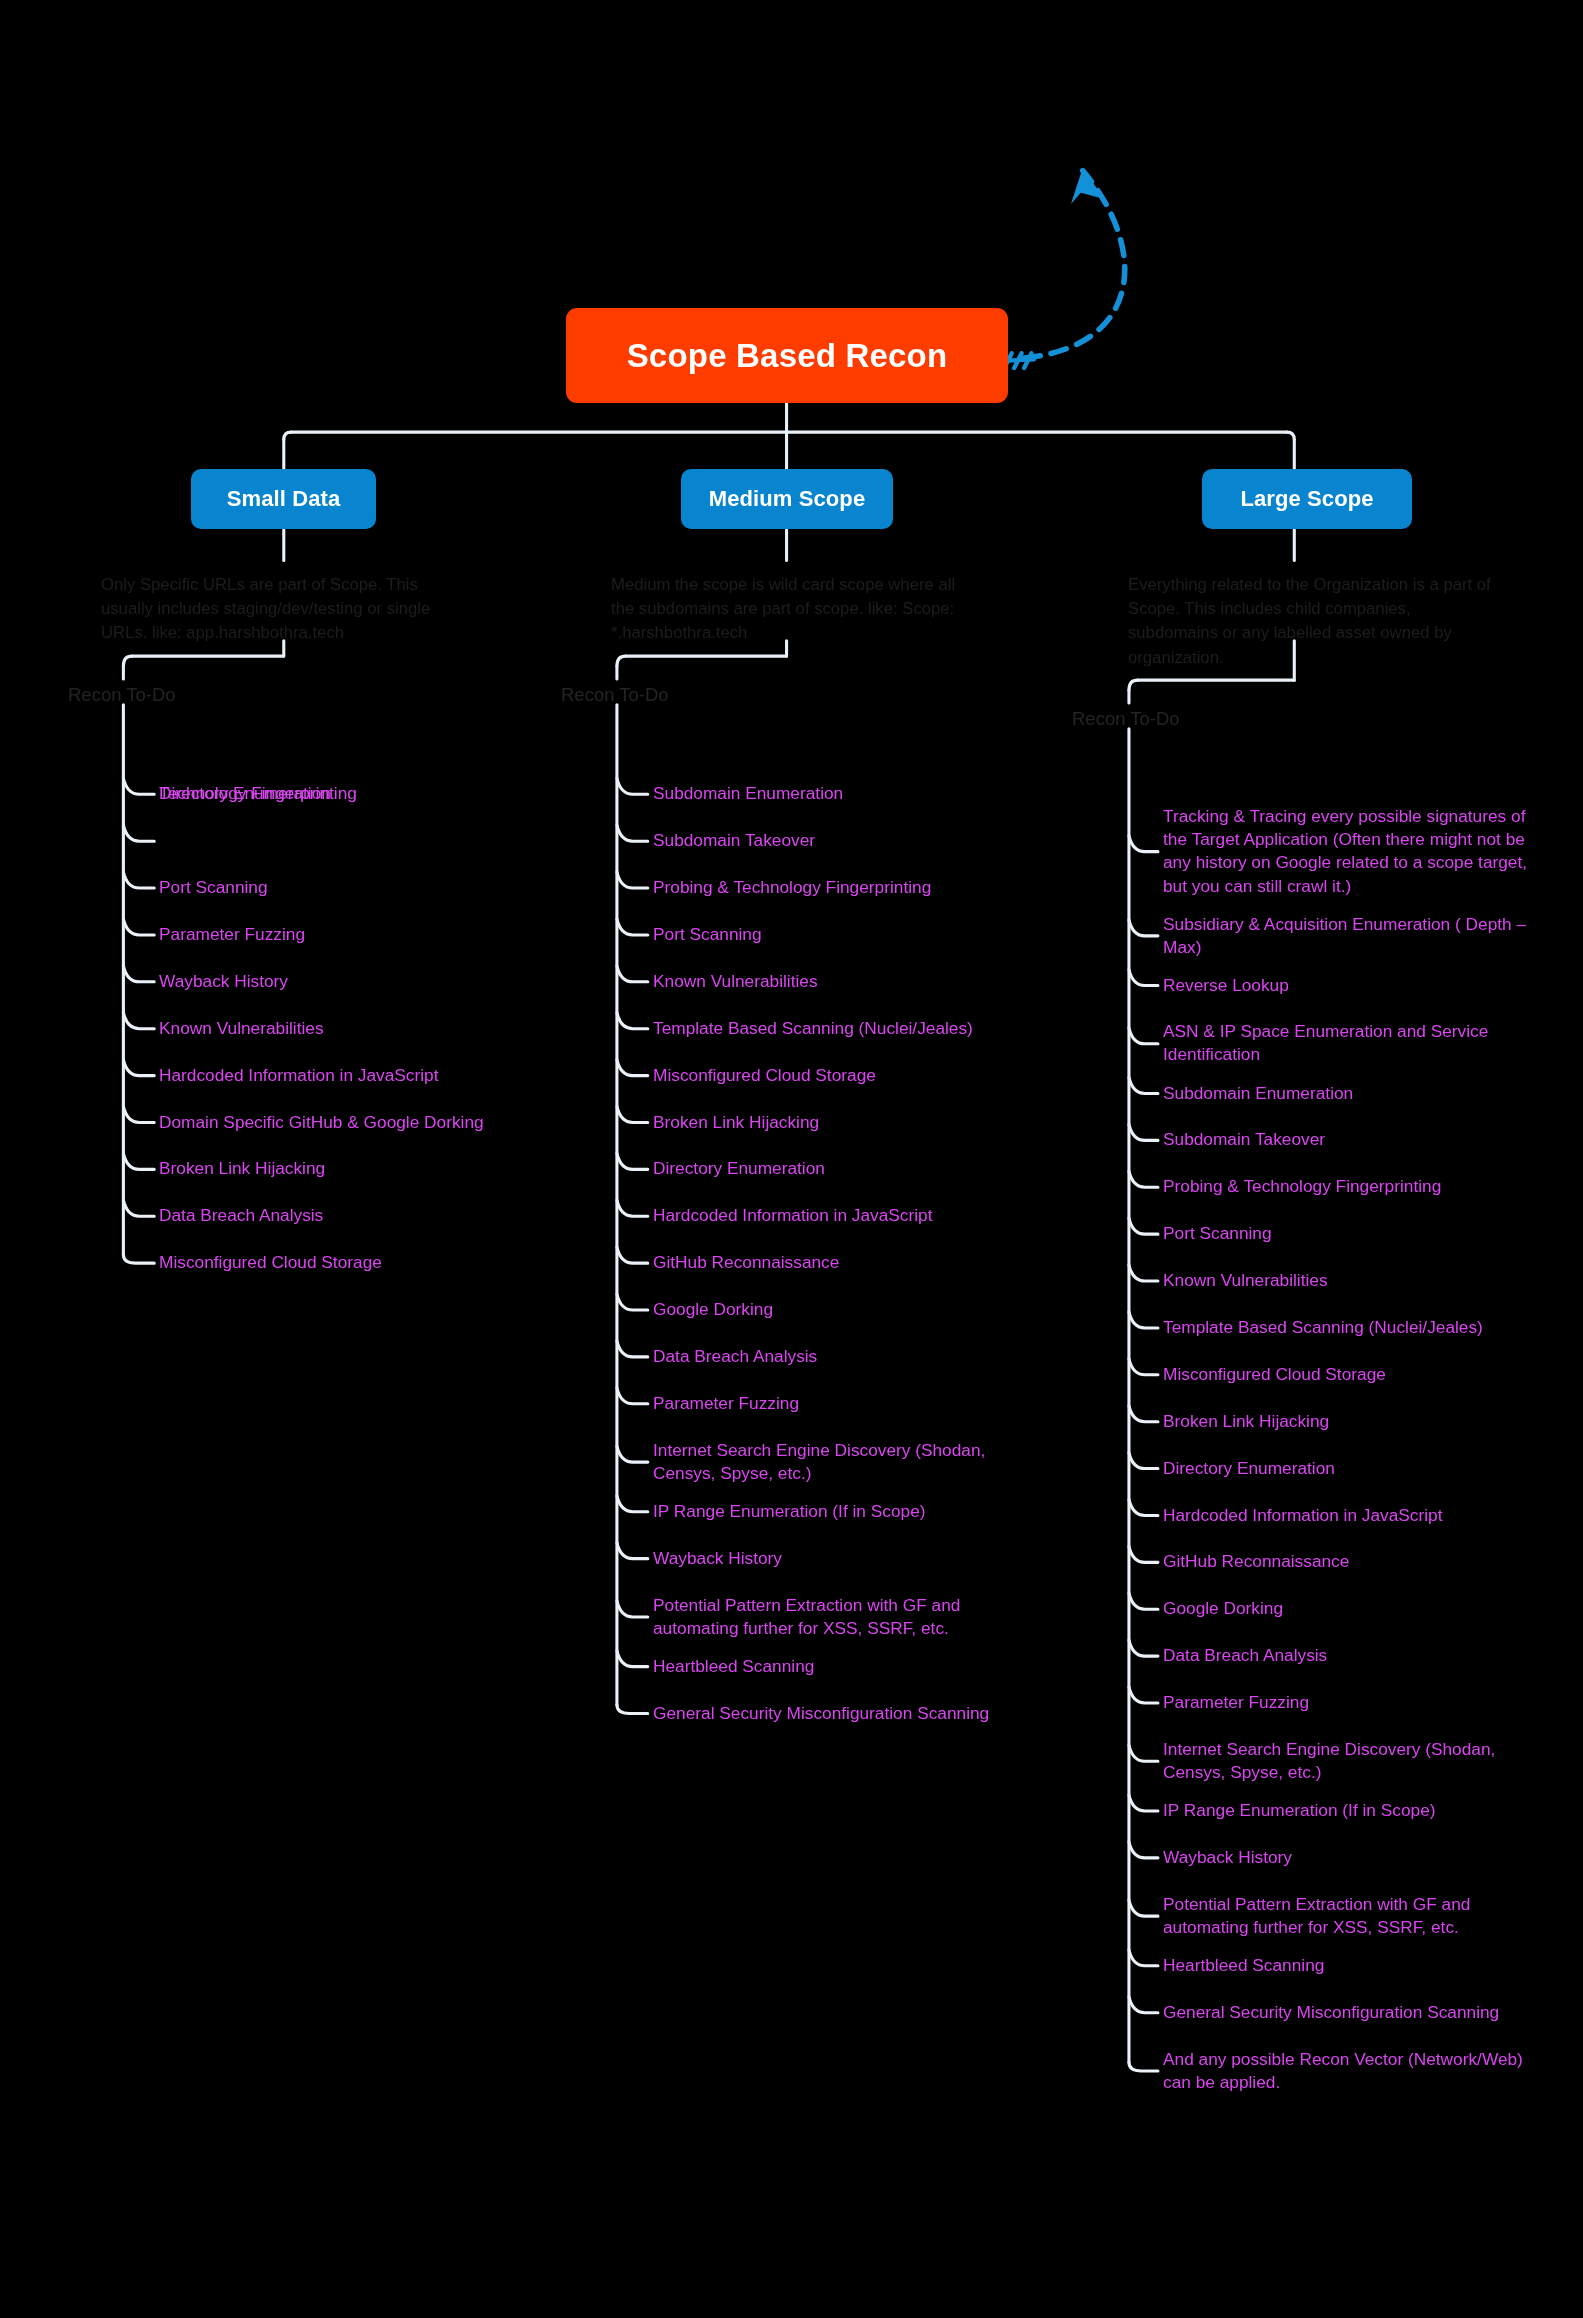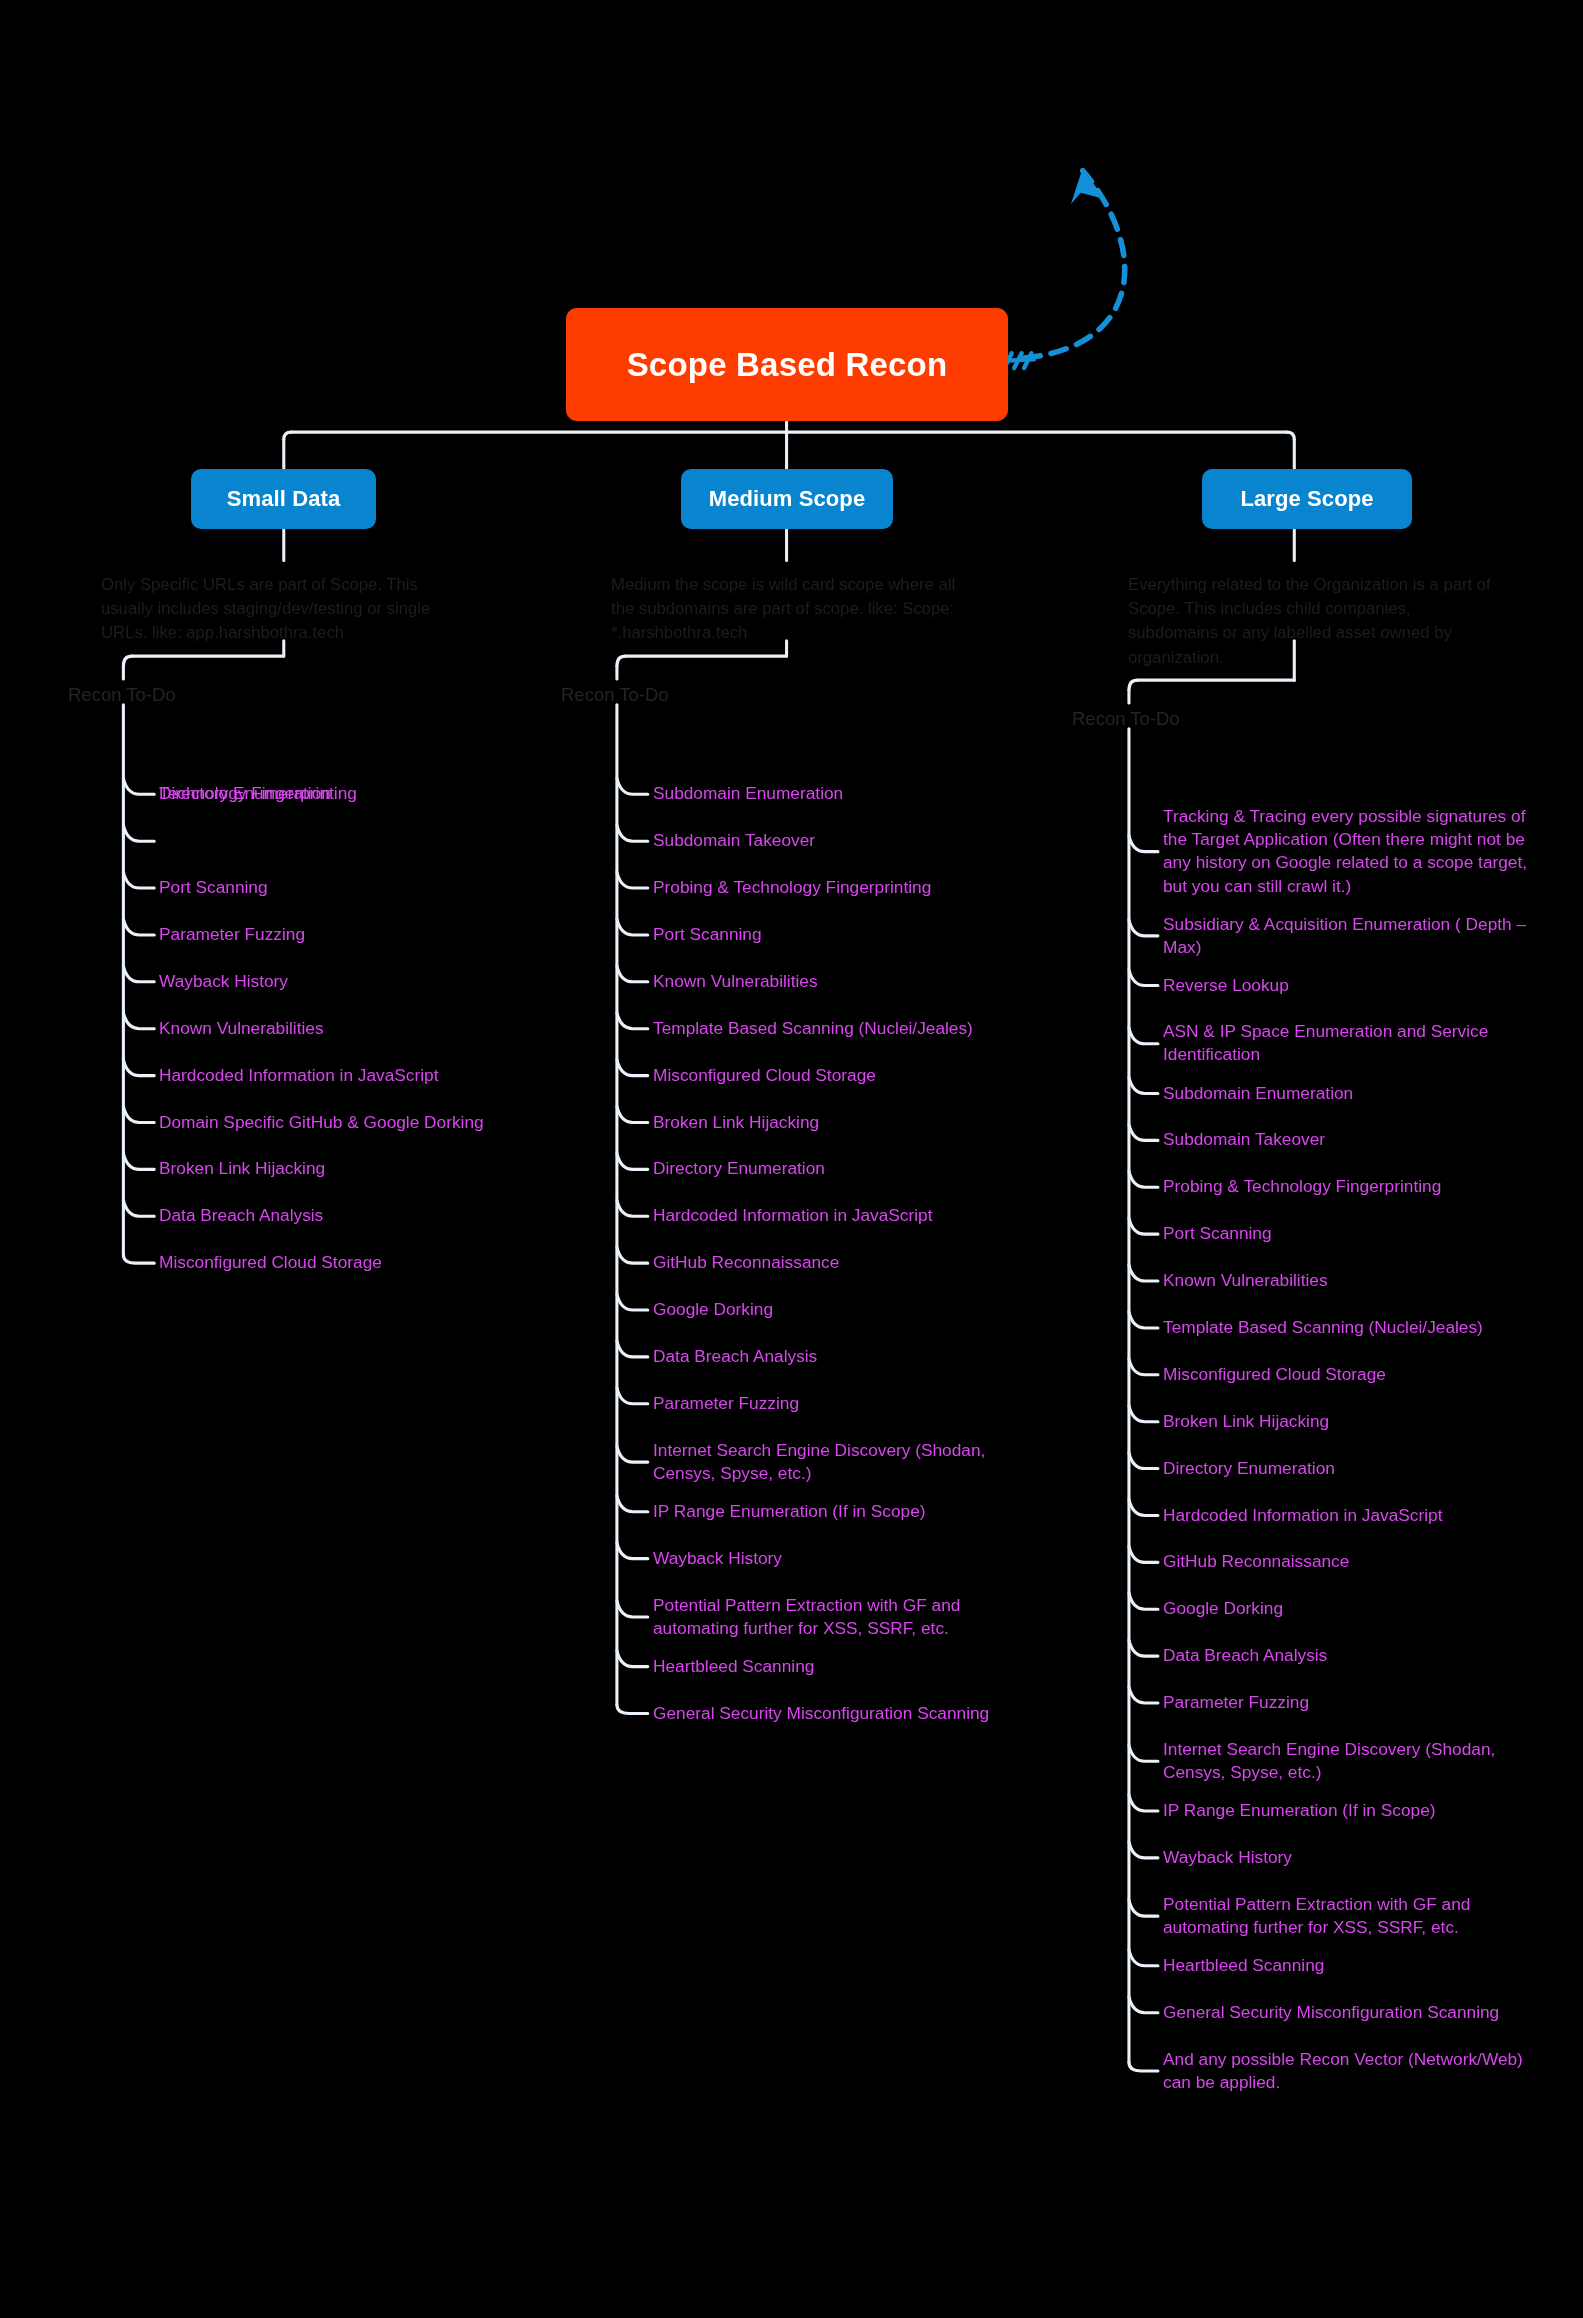"Scope Based Recon" .node-root { height: 113px -> 95px }
